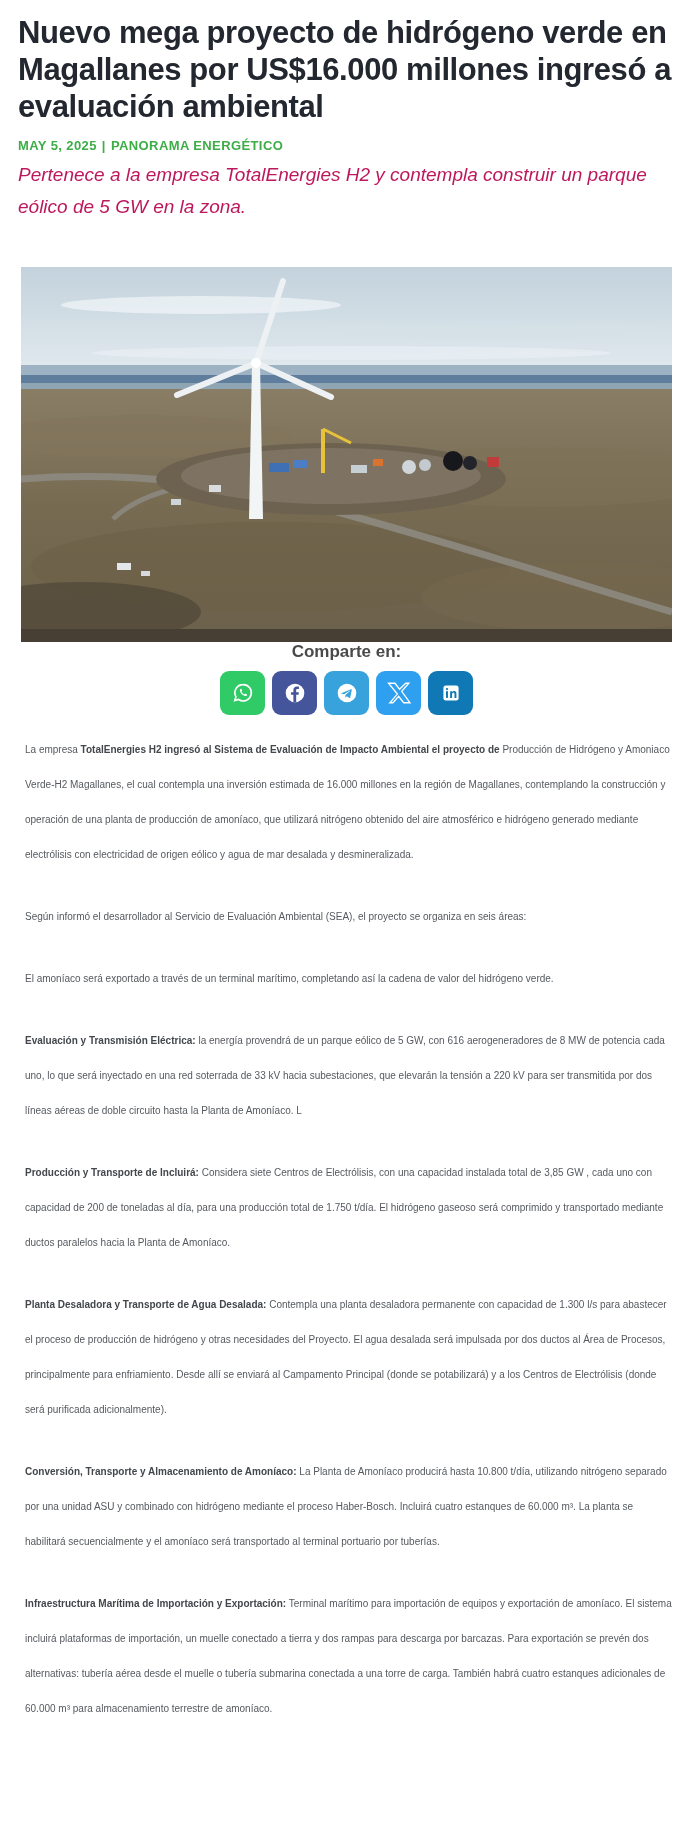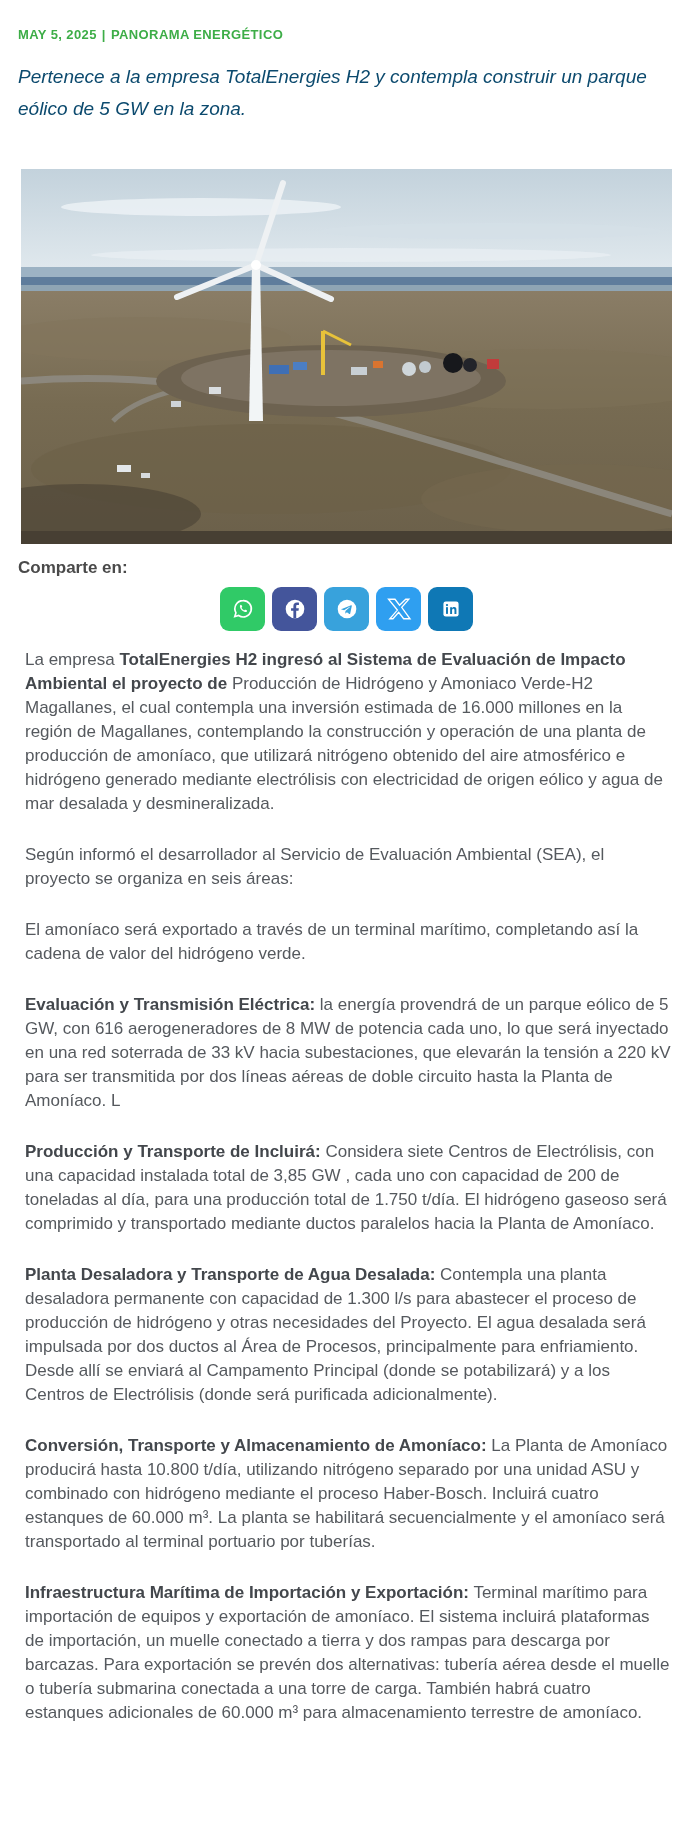"Nuevo mega proyecto de hidrógeno" h1.headline { html: none -> <h1>Nuevo mega proyecto de hidrógeno verde en Magallanes por US$16.000 millones ingresó a evaluación ambiental</h1> }
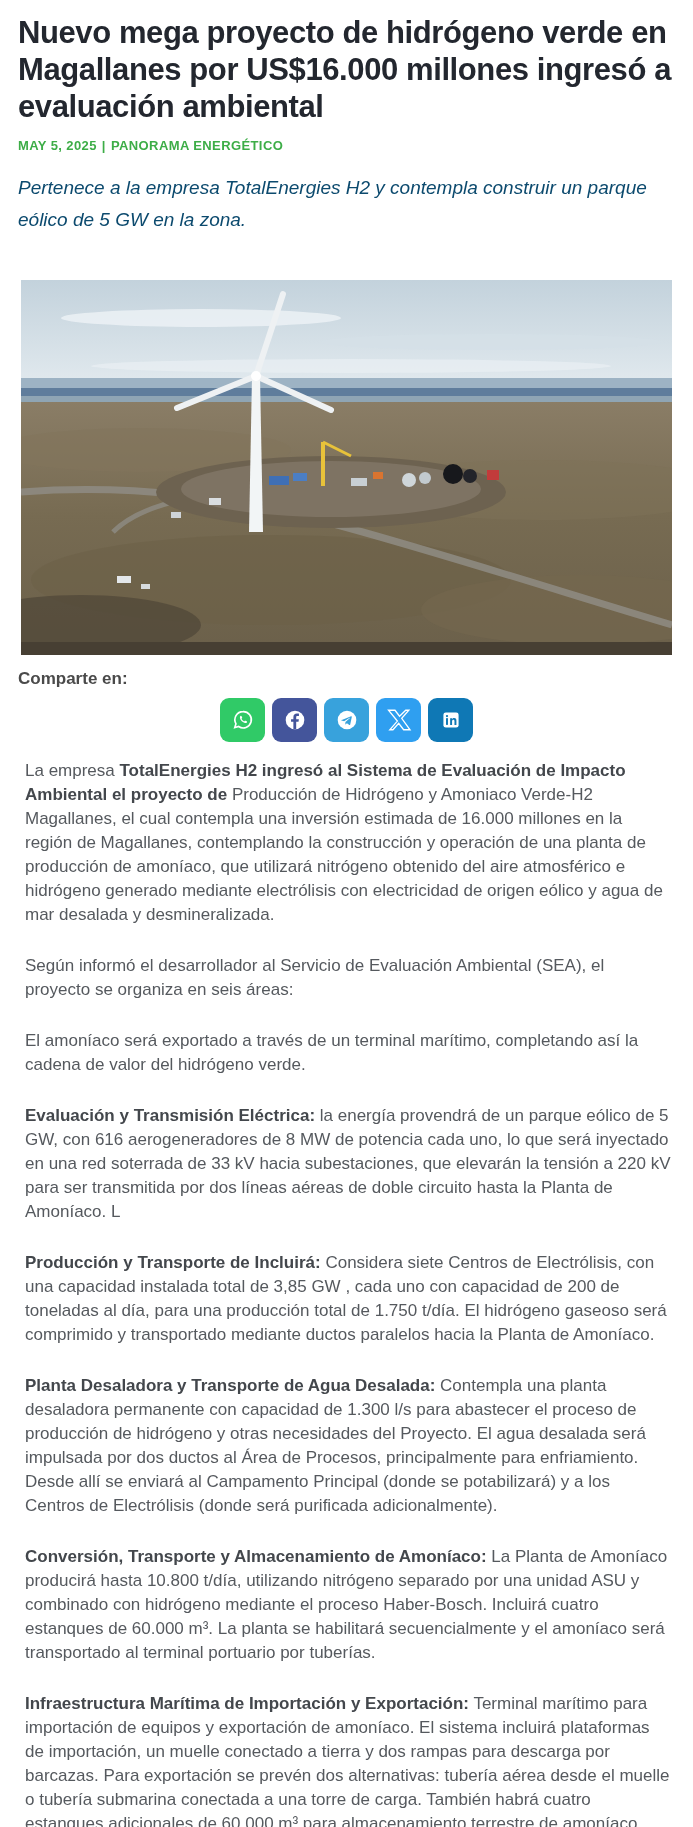"Pertenece a la empresa TotalEnergies" .subtitle { color: #0c4a6e -> #be185d; margin-top: 19px -> 6px }
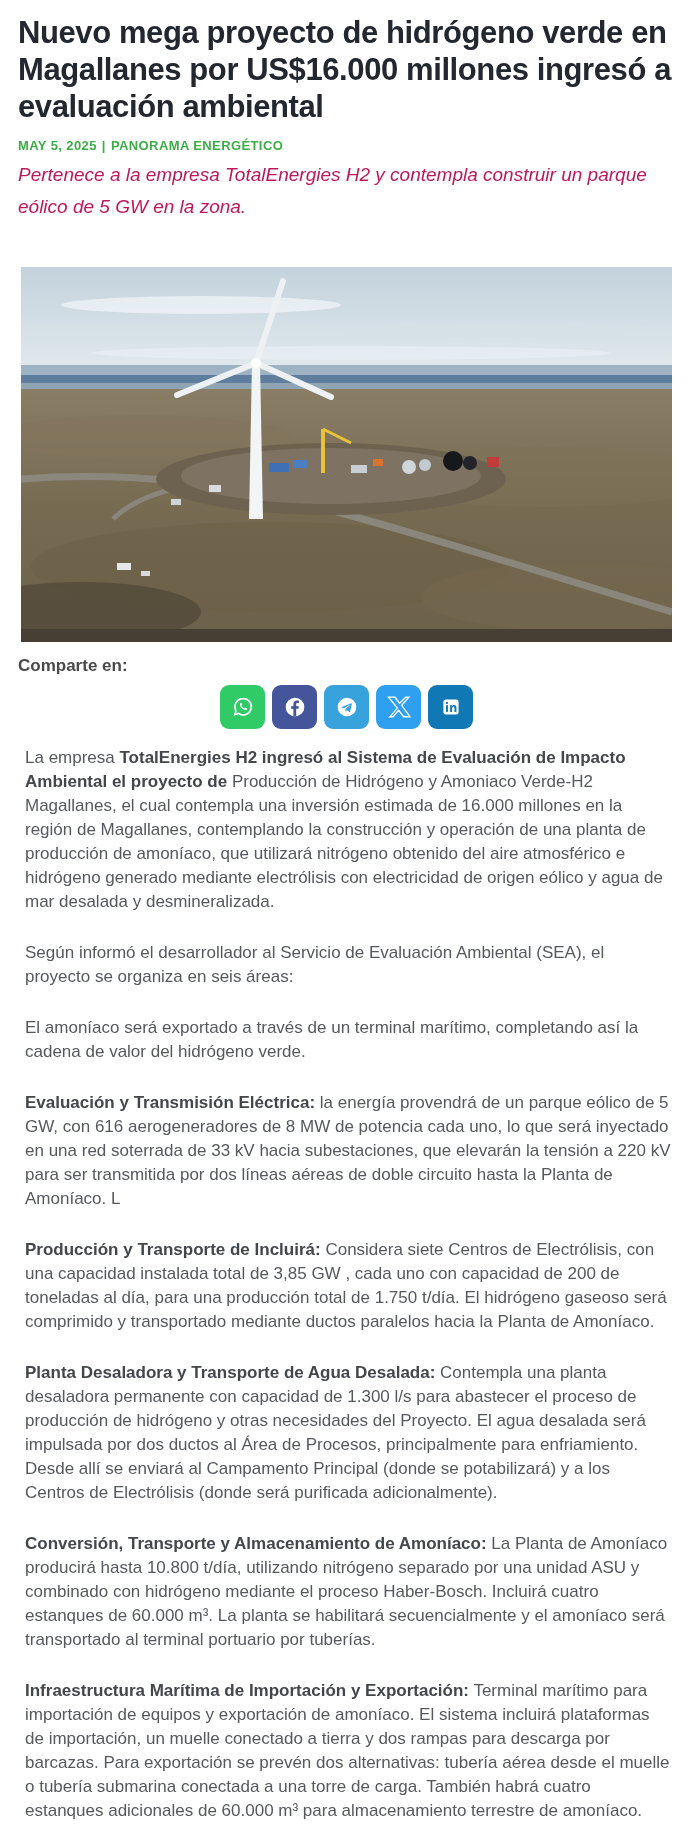"Comparte en:" .share { margin-top: 14px -> 0; text-align: none -> center }
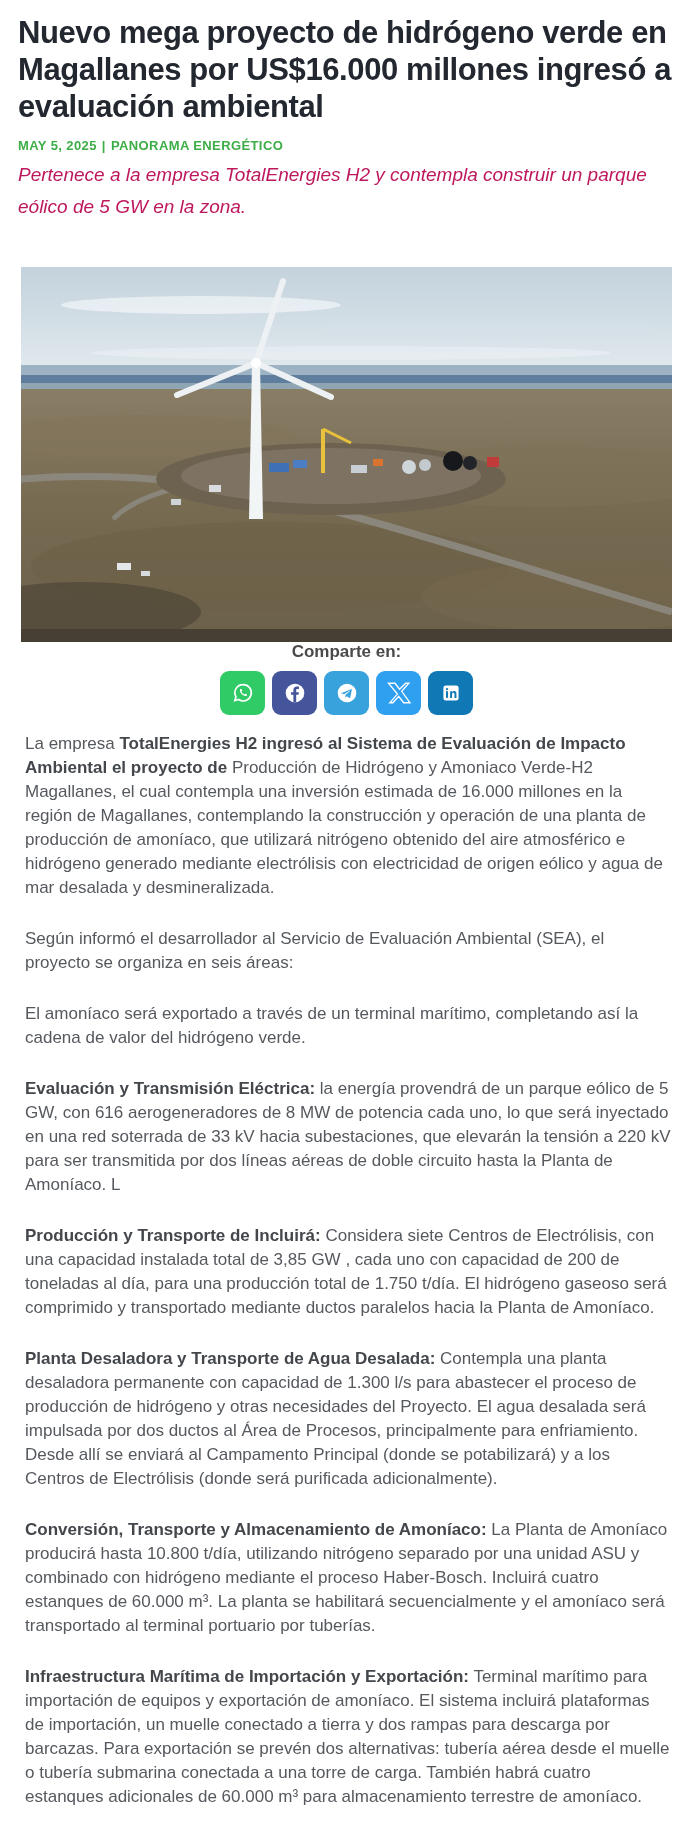"La empresa TotalEnergies H2 ingresó" .article-body p { font-size: 17px -> 10px; line-height: 24px -> 35px }
